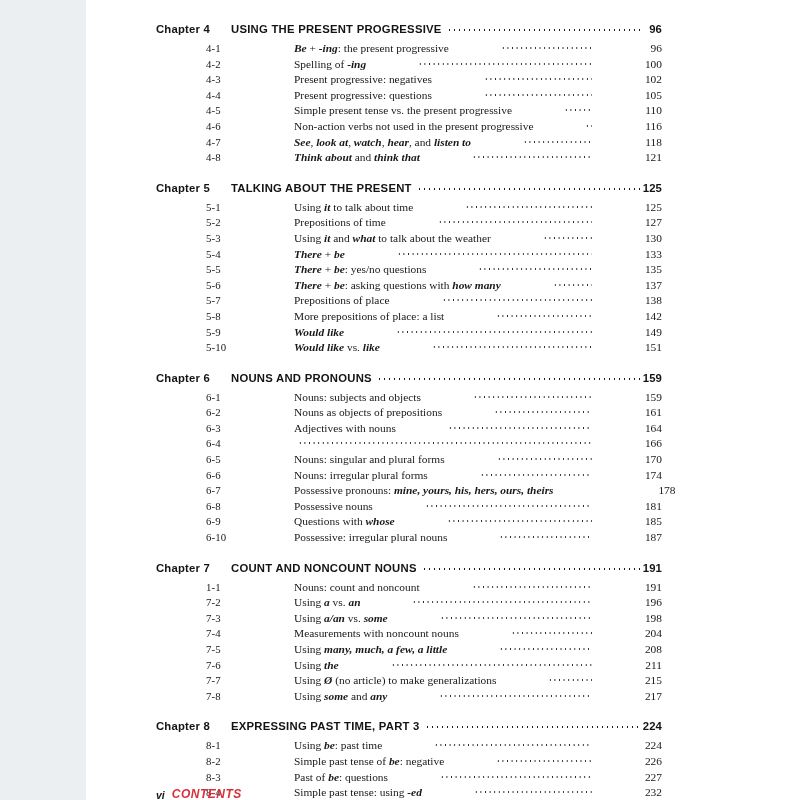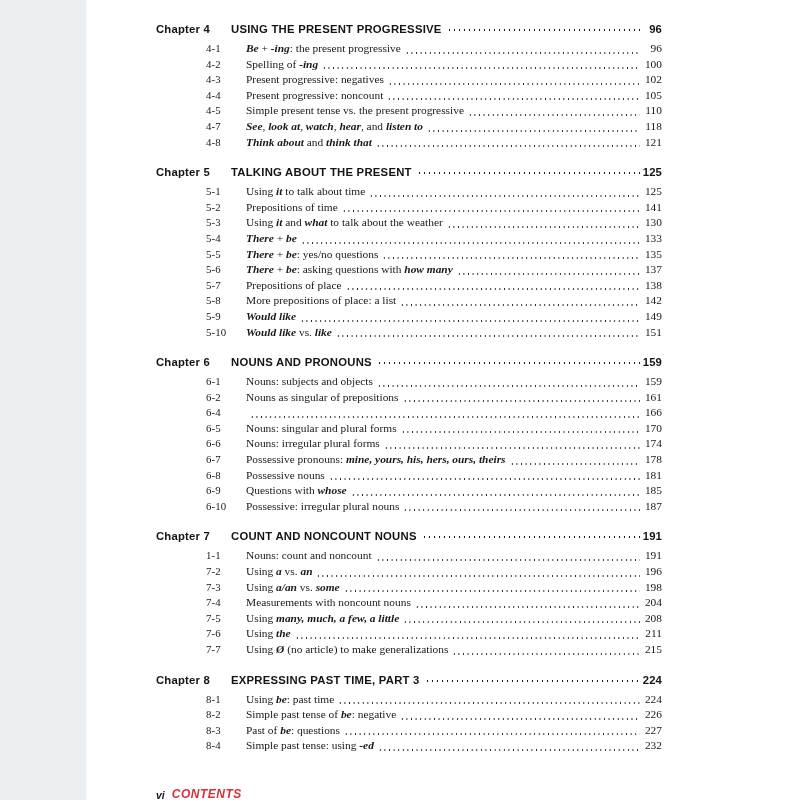"4-1" .sec-row { align-items: flex-end -> flex-start; gap: none -> 48px }
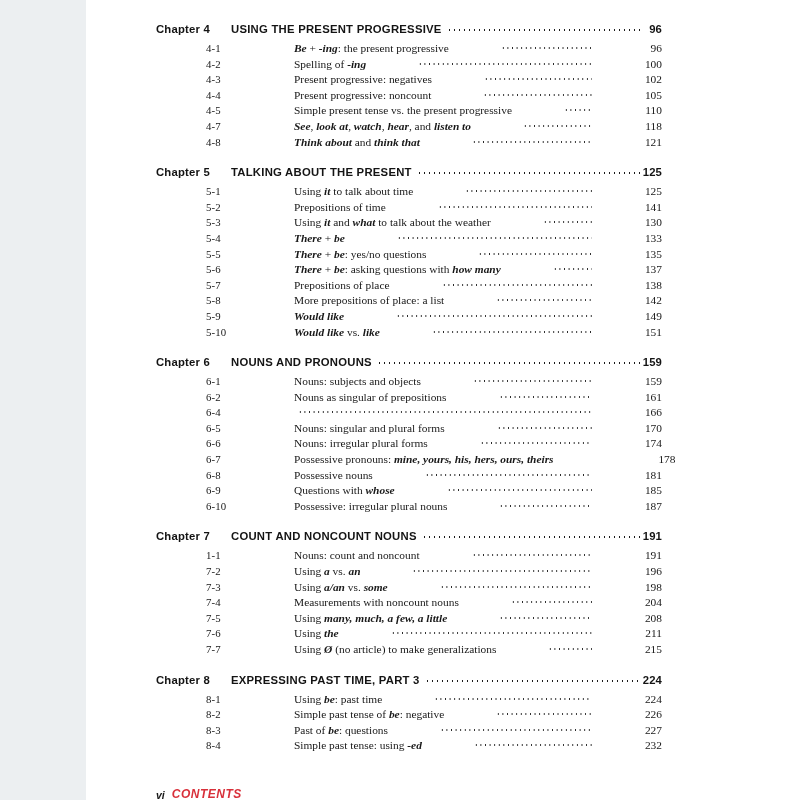"Present progressive: noncount" span.sec-title { text: noncount -> questions }
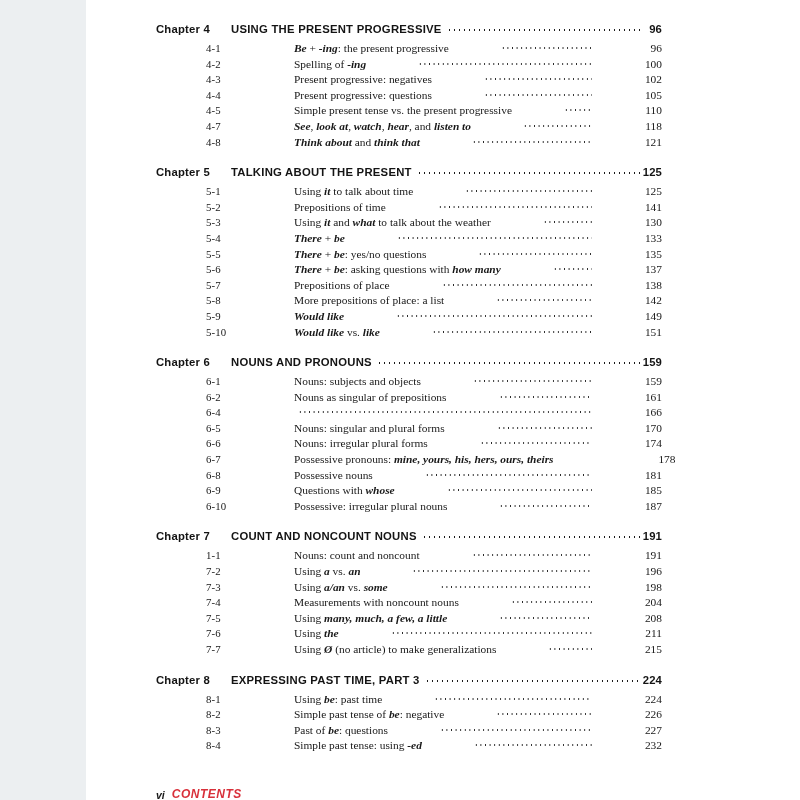"4-6" div.sec-row { html: none -> <div> <span>4-6</span> <span>Non-action verbs not used in the present progressive</span> <span></span> <span>116</span> </div> }
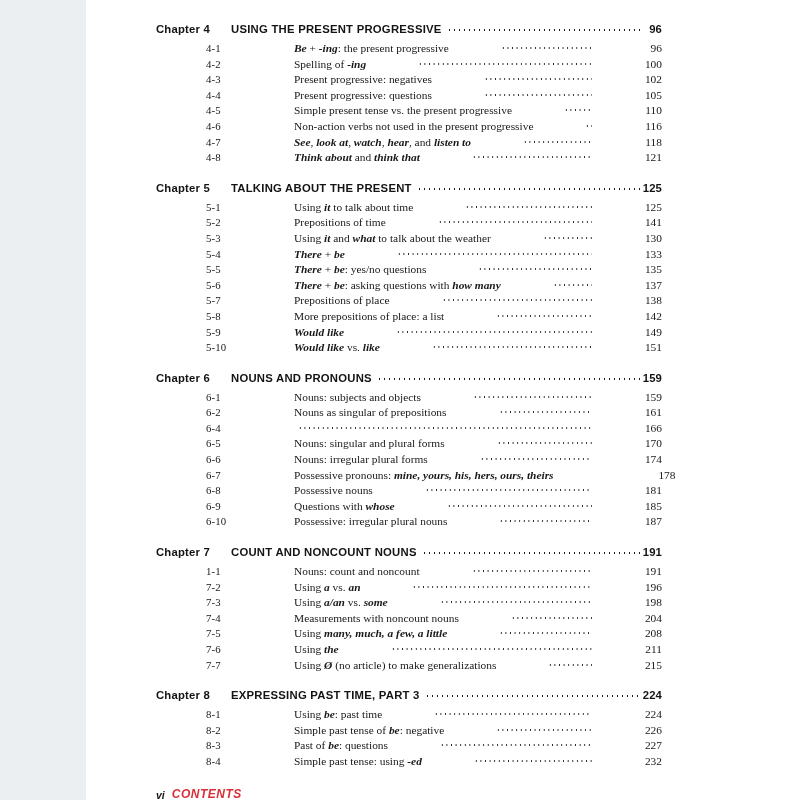"141" span.sec-page { text: 141 -> 127 }
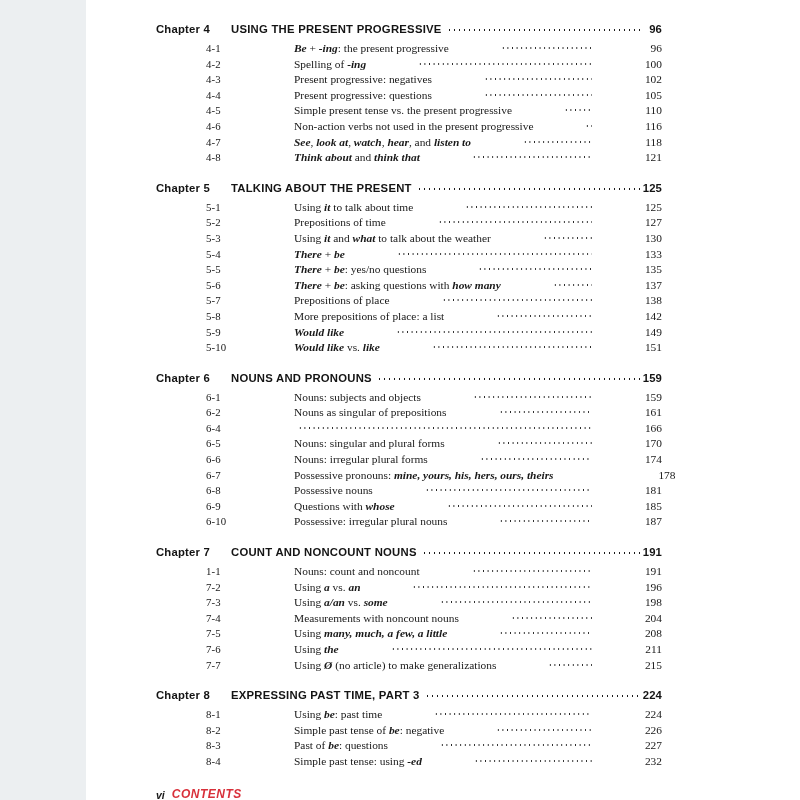"Nouns as singular of prepositions" span.sec-title { text: singular -> objects }
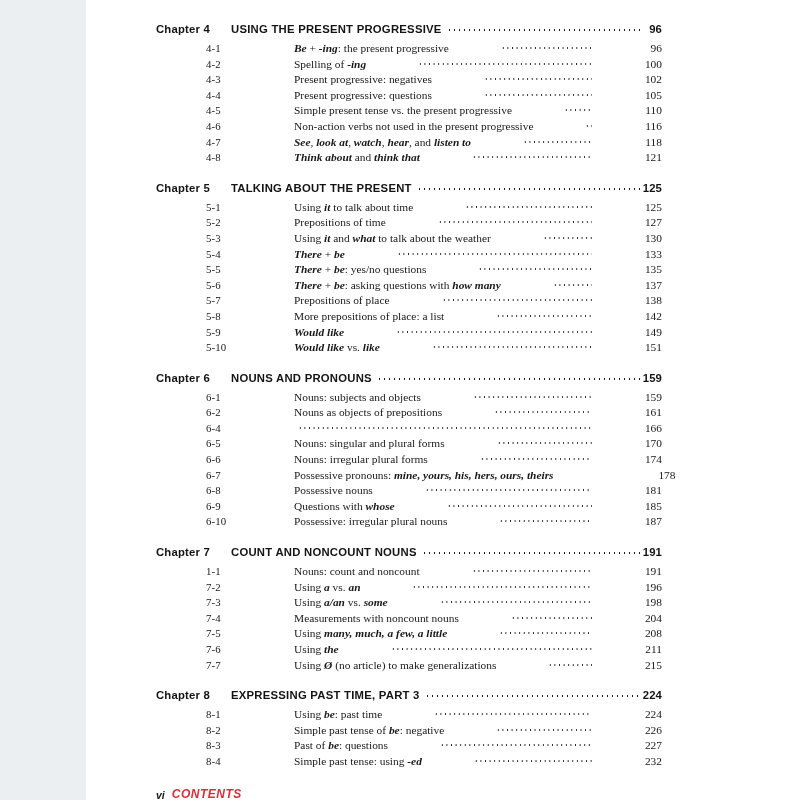"6-3" div.sec-row { html: none -> <div> <span>6-3</span> <span>Adjectives with nouns</span> <span></span> <span>164</span> </div> }
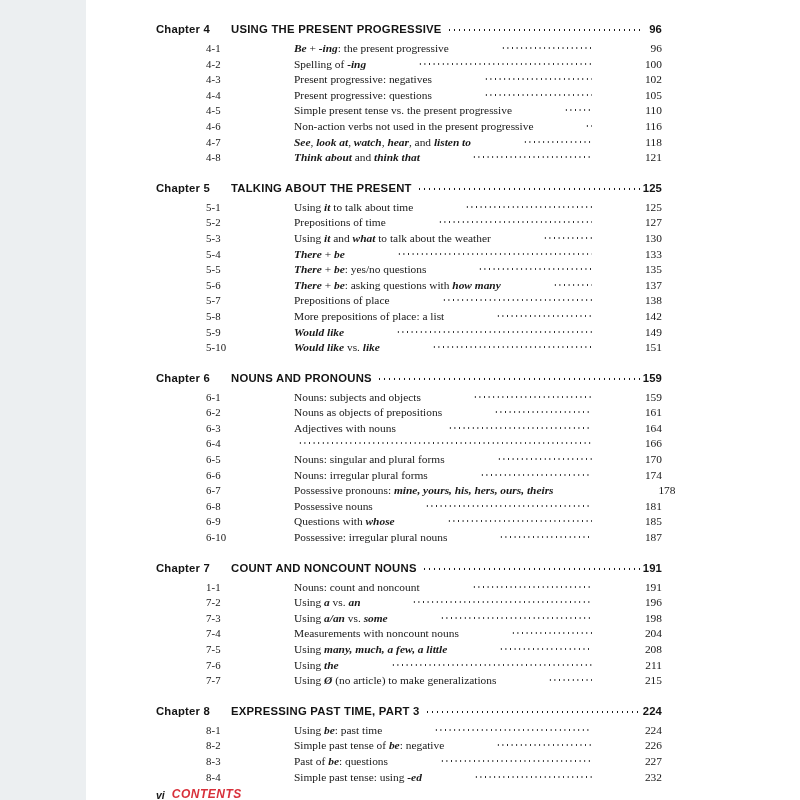"7-8" div.sec-row { html: none -> <div> <span>7-8</span> <span>Using <b>some</b> and <b>any</b></span> <span></span> <span>217</span> </div> }
